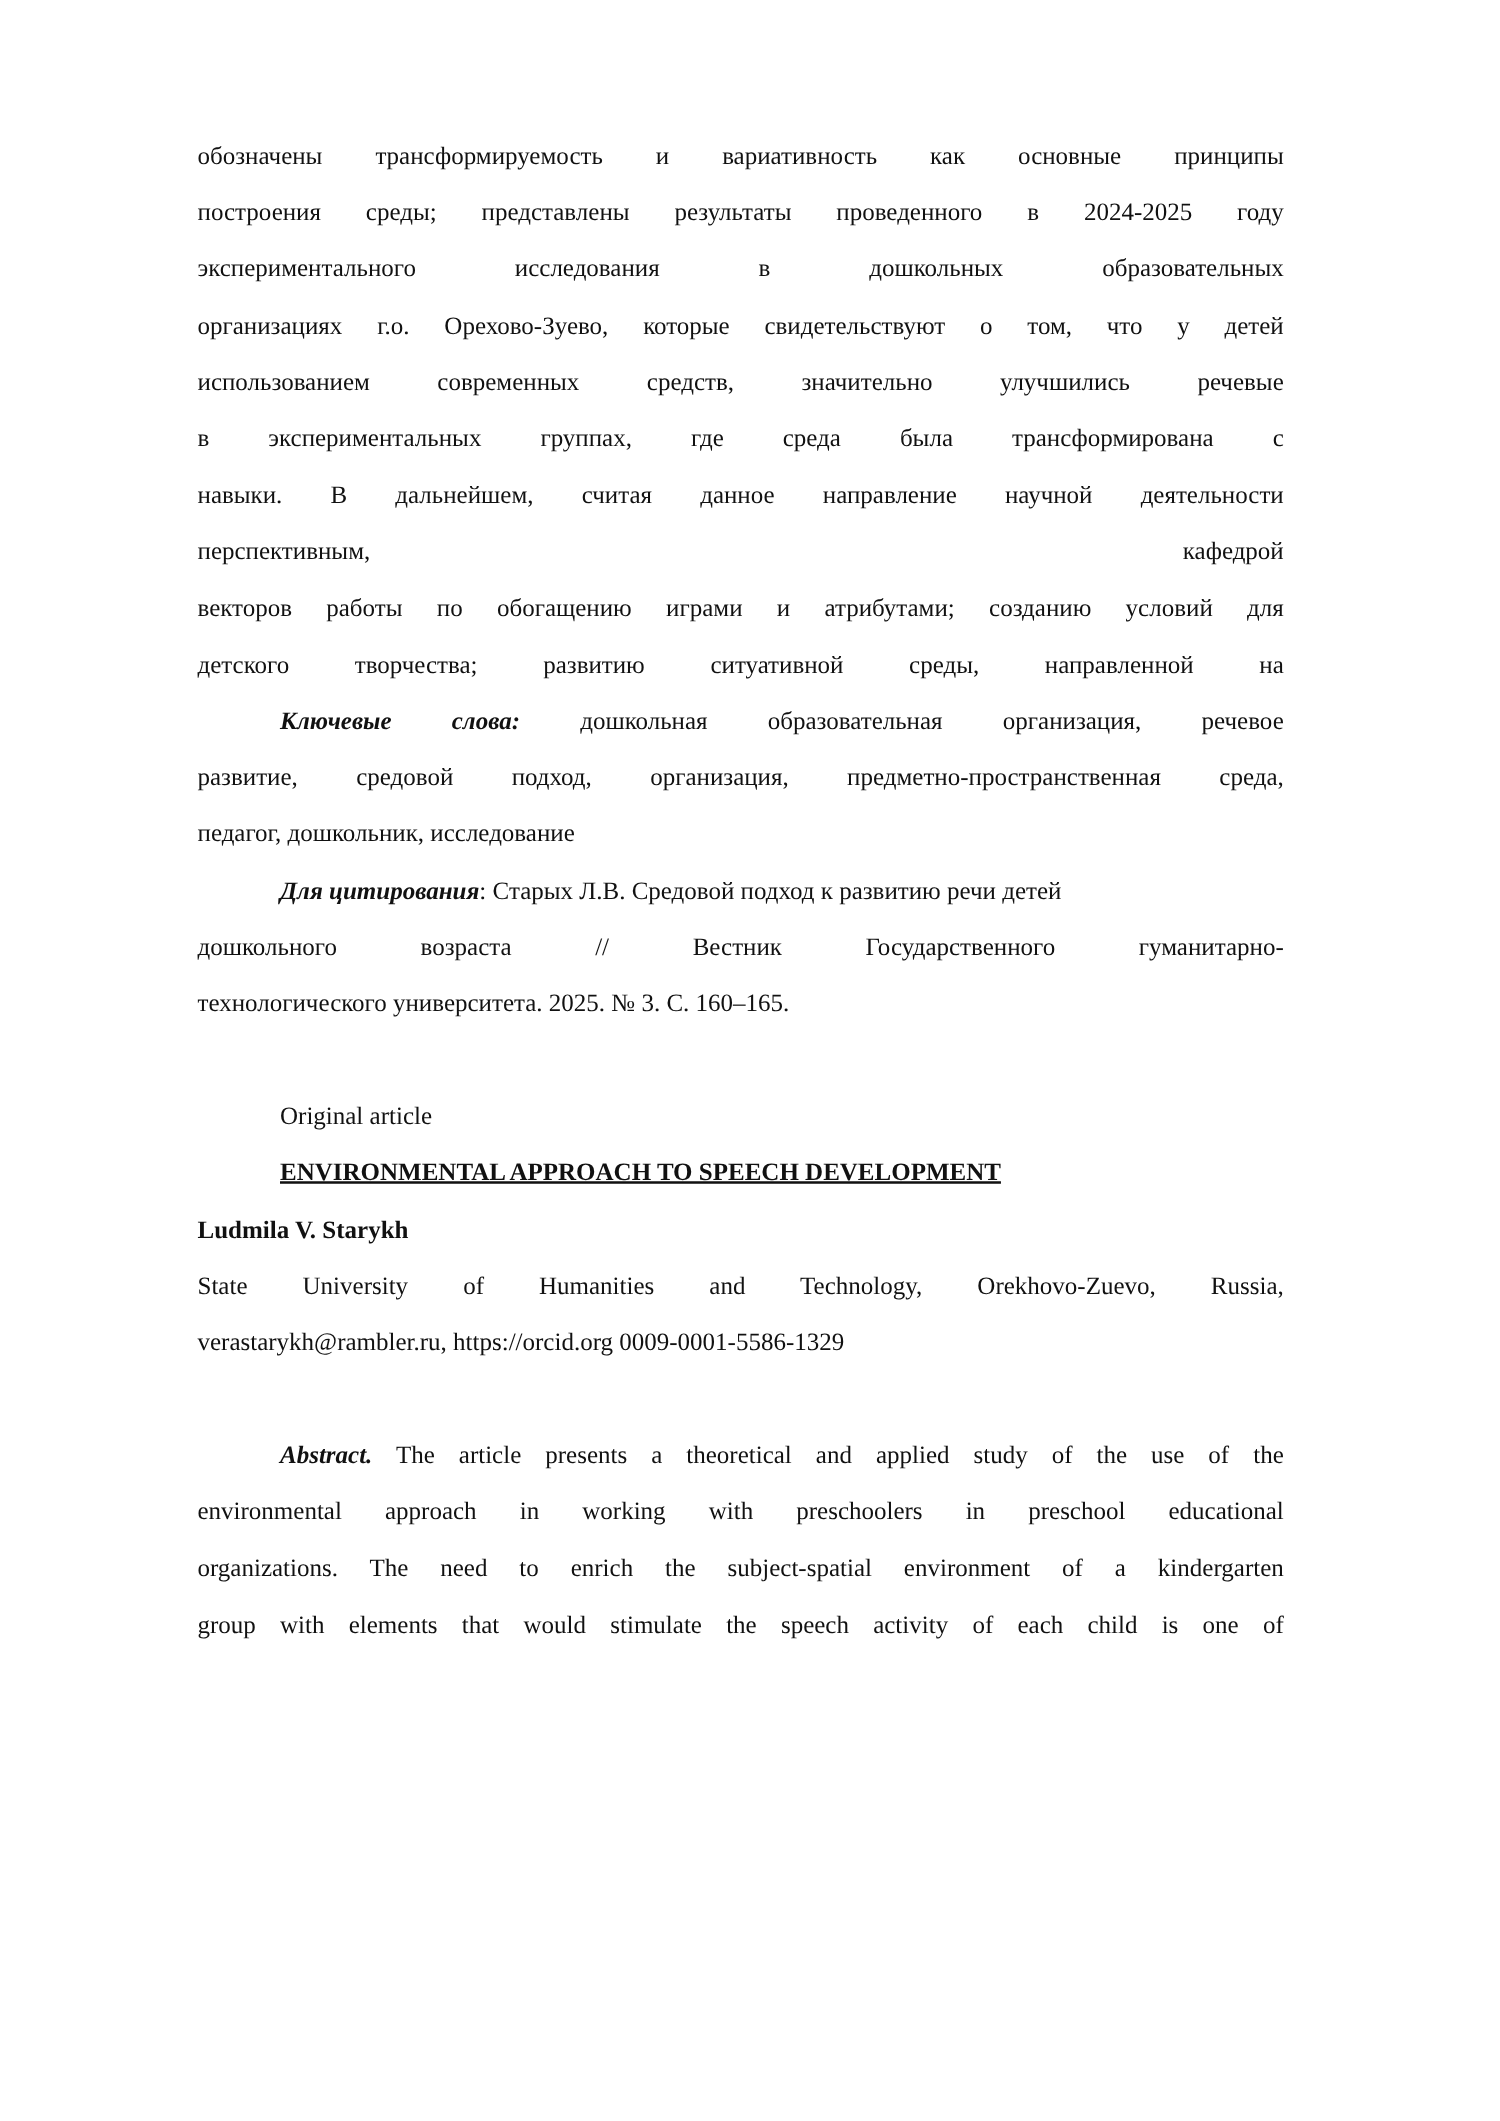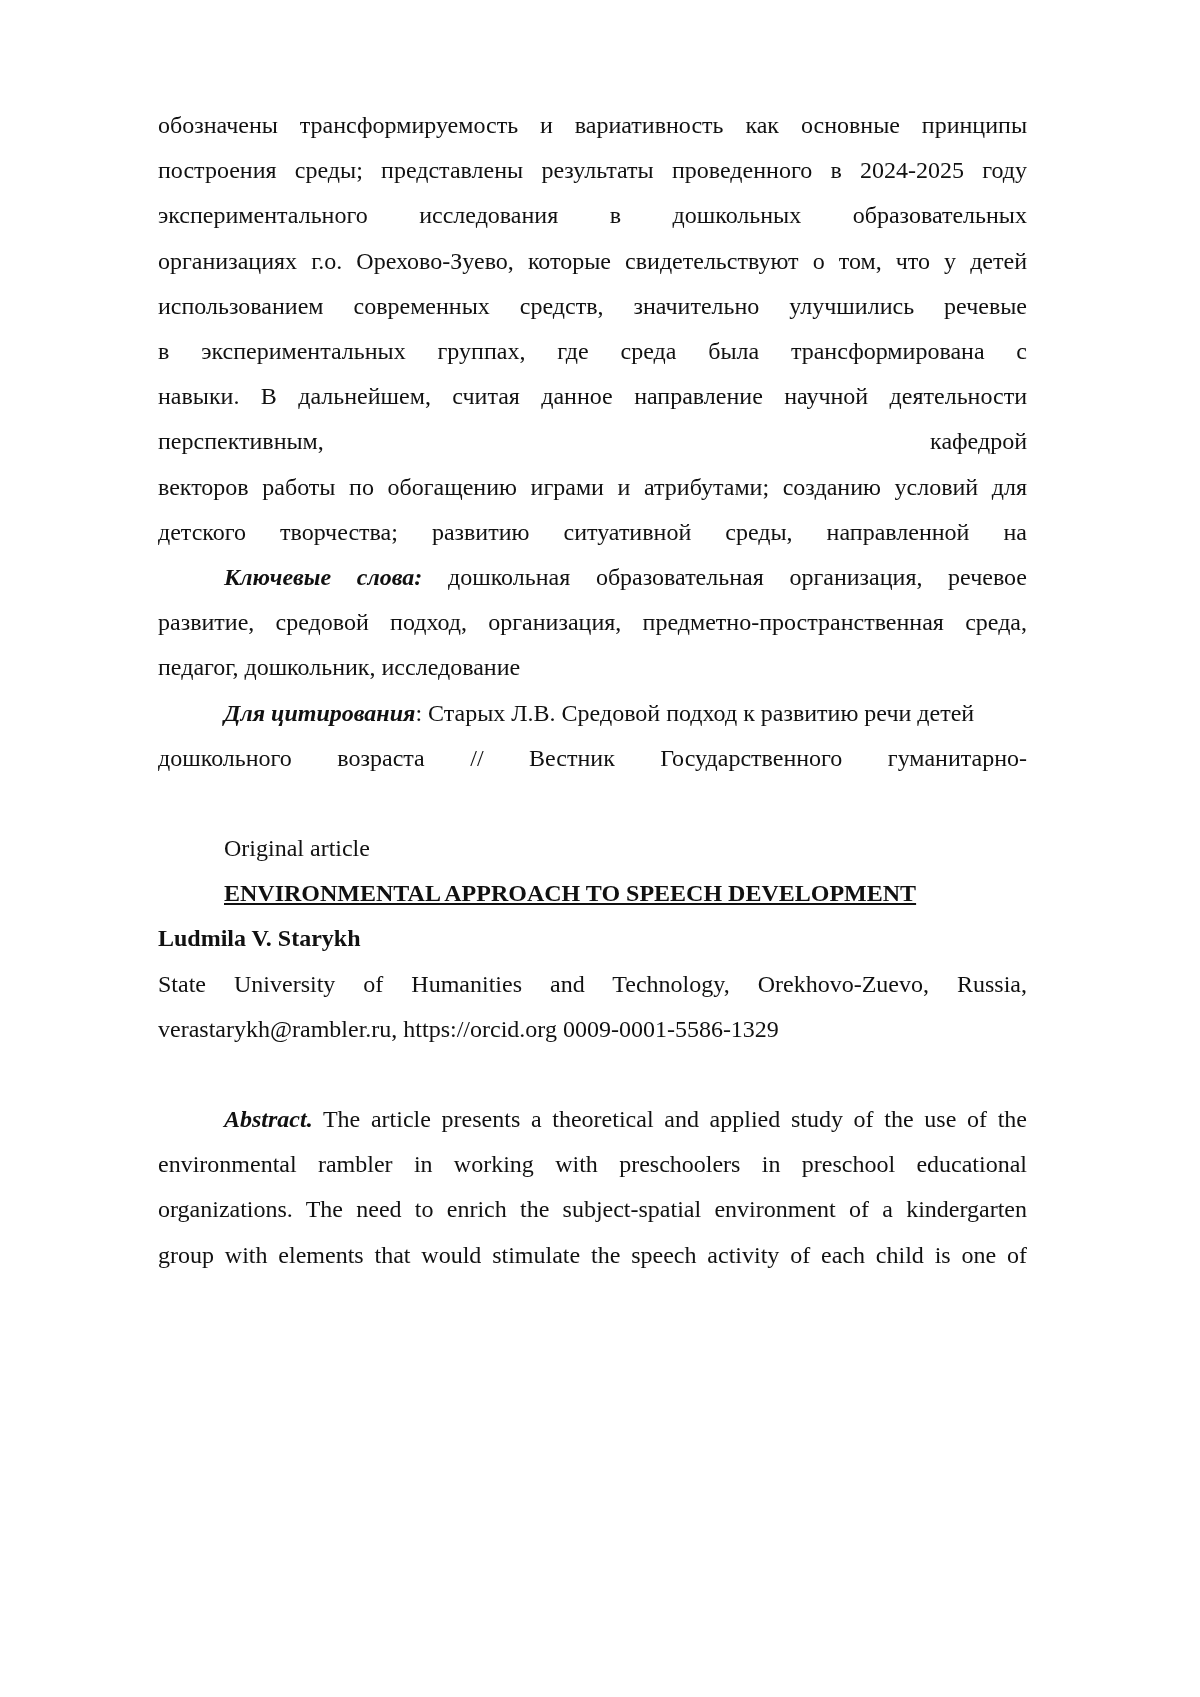"обозначены трансформируемость и" .page { font-size: 24px -> 20px }
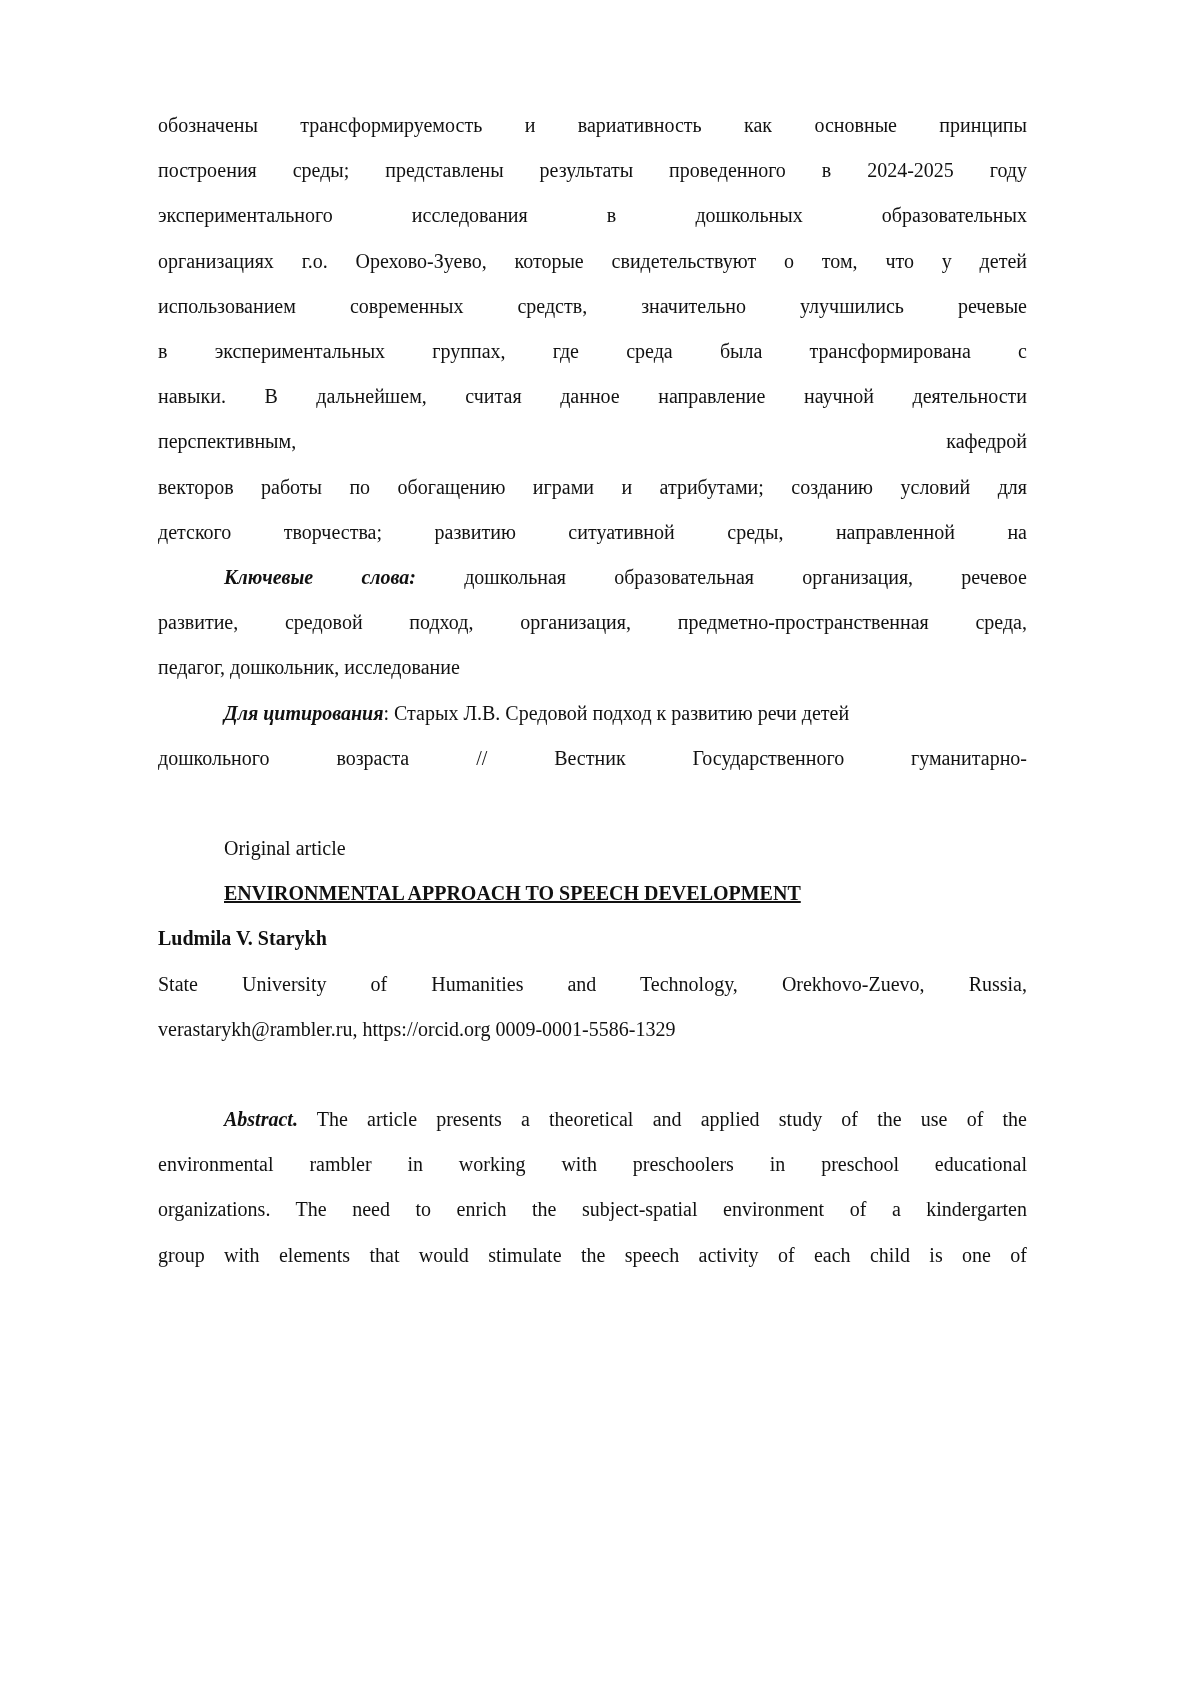"технологического университета. 2025. №" span.line { html: none -> <span>технологического университета. 2025. № 3. С. 160–165.</span> }
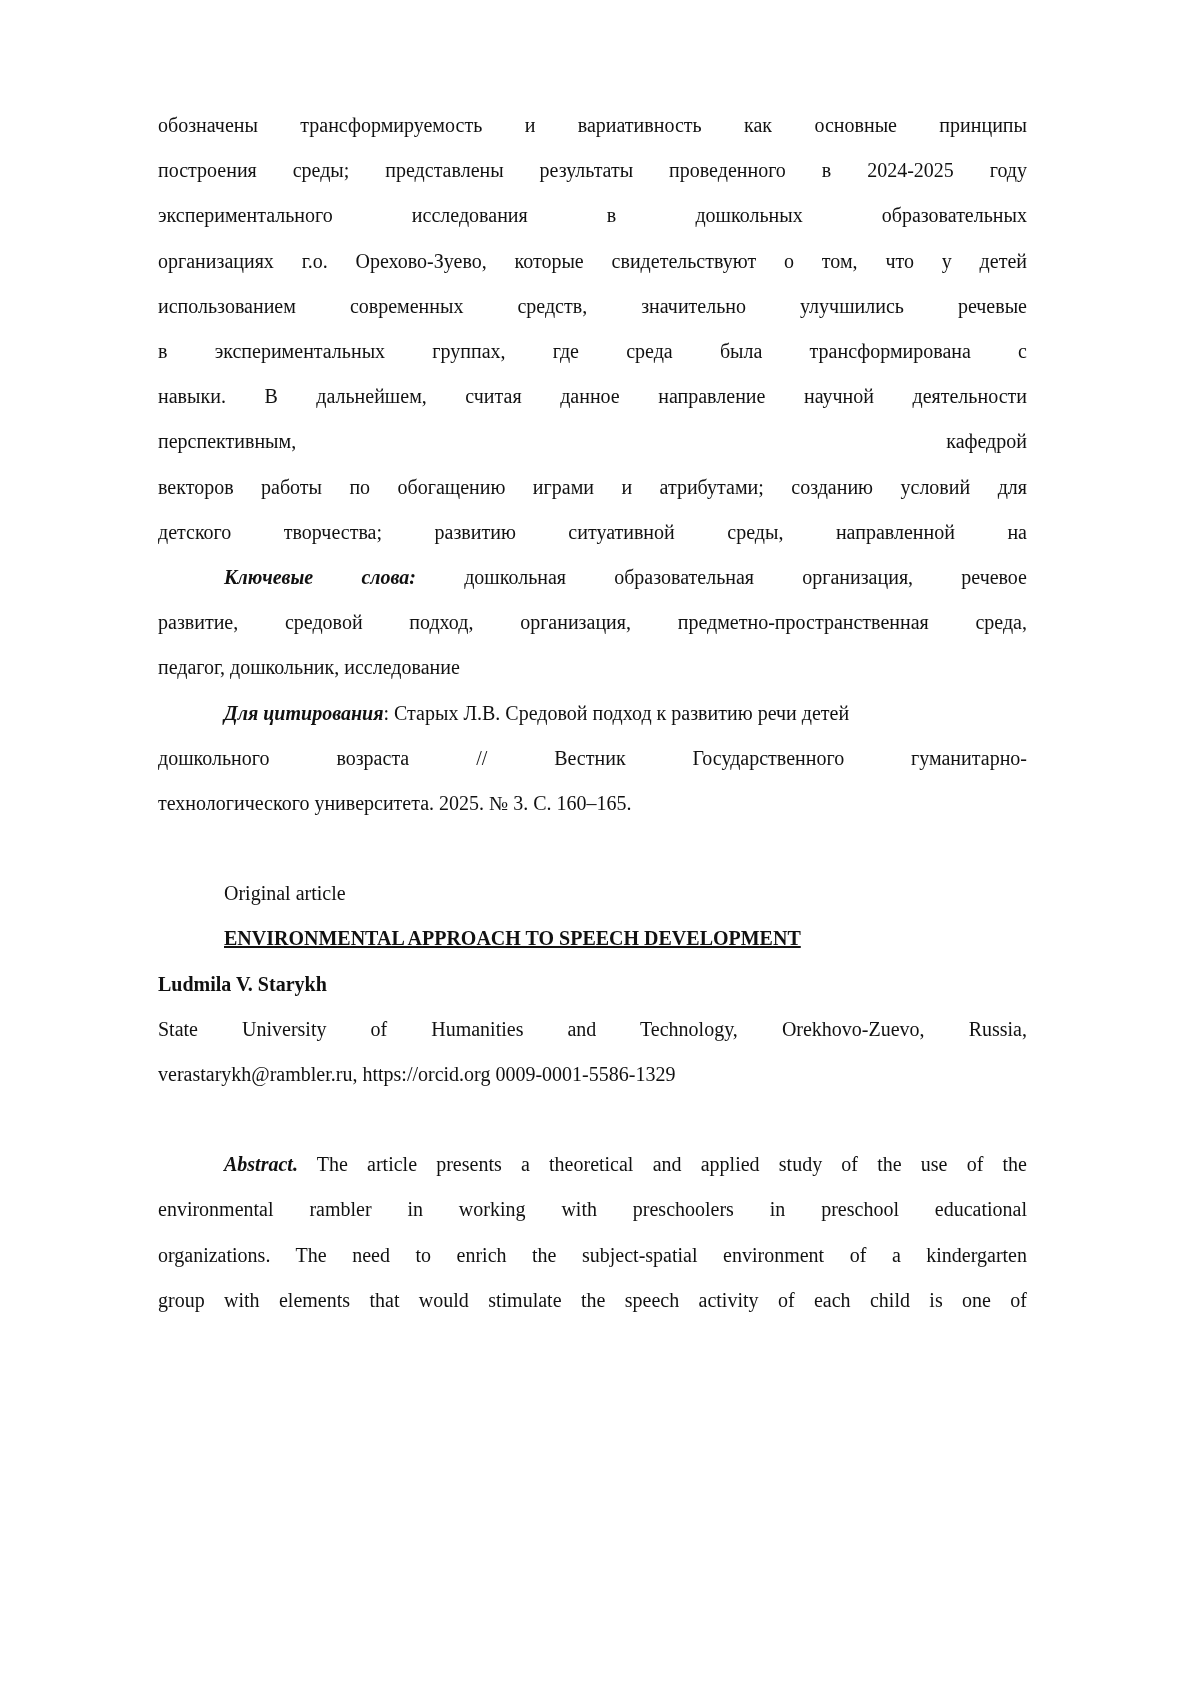"environmental rambler in working with" span.jl { text: rambler -> approach }
